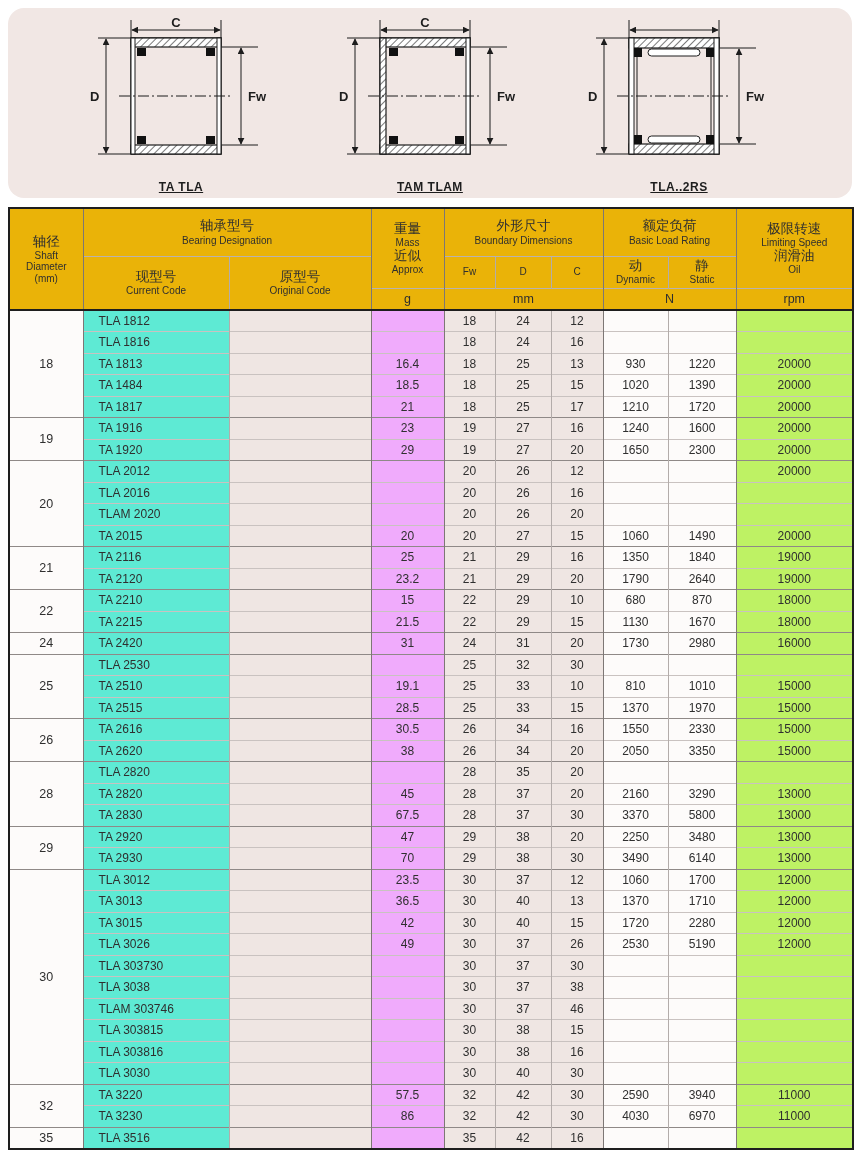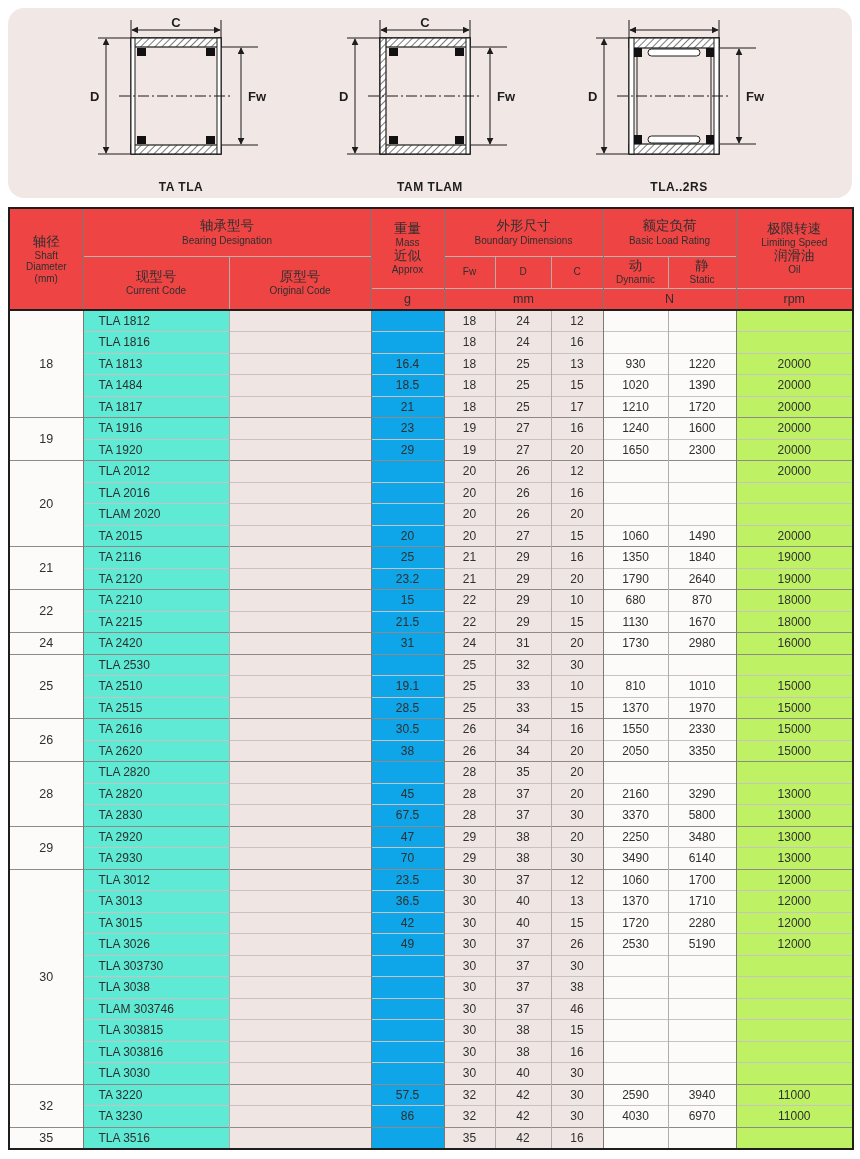"TA TLA" .diag figcaption { text-decoration: none -> underline }
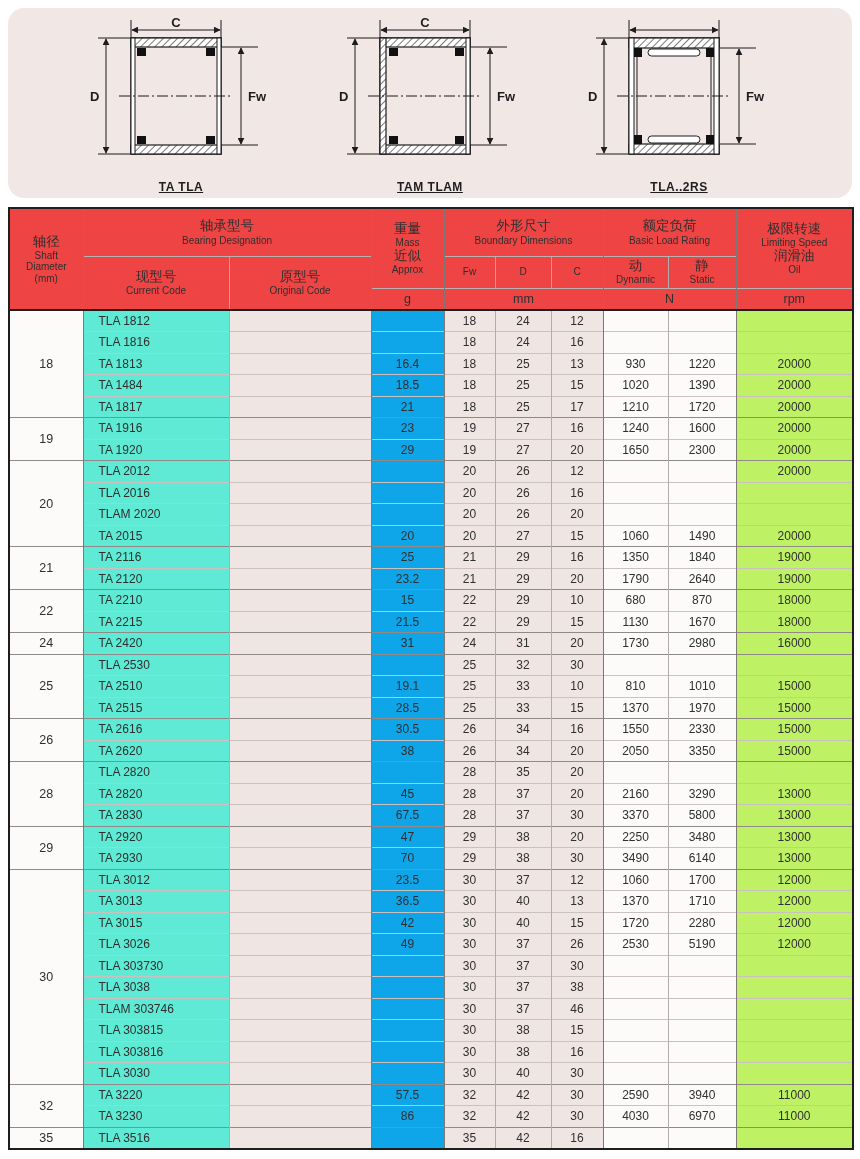"轴承型号" thead th { background: #ef4444 -> #eab308 }
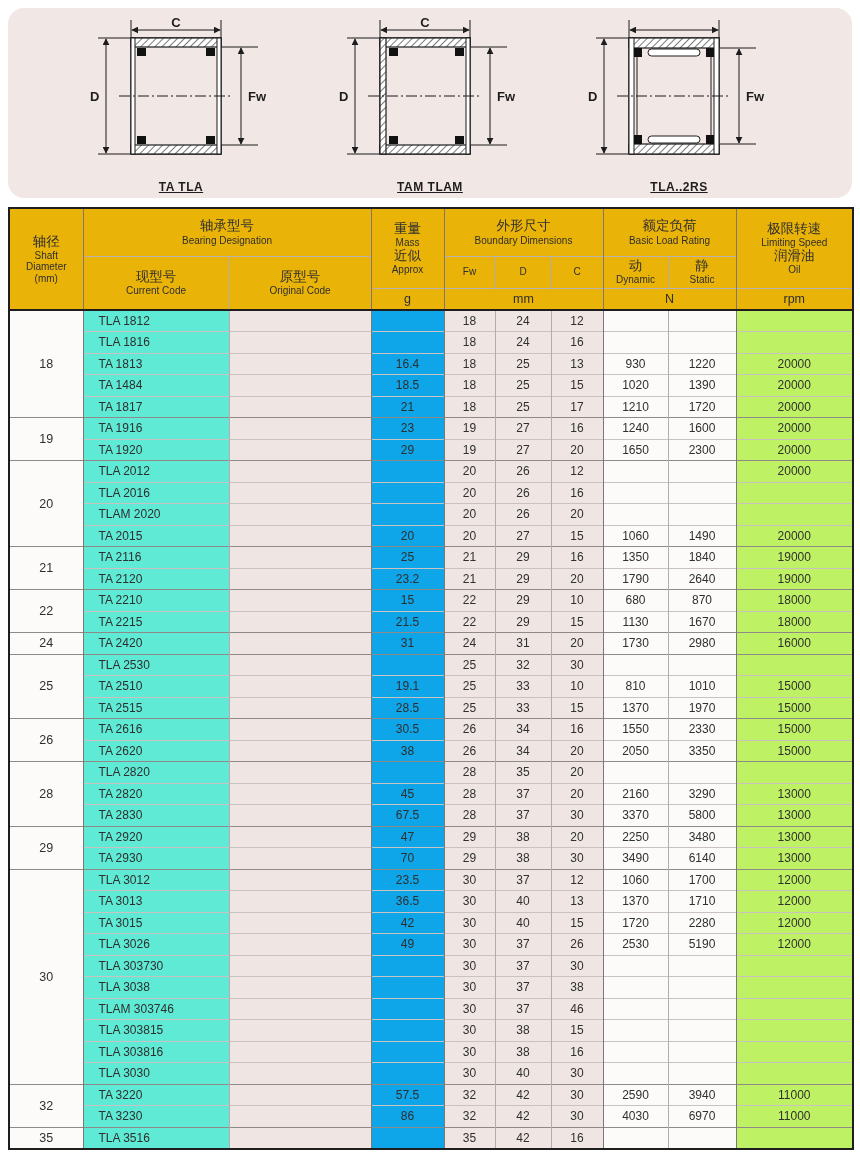"16.4" td.c-mass { background: #0ea5e9 -> #f0abfc }
